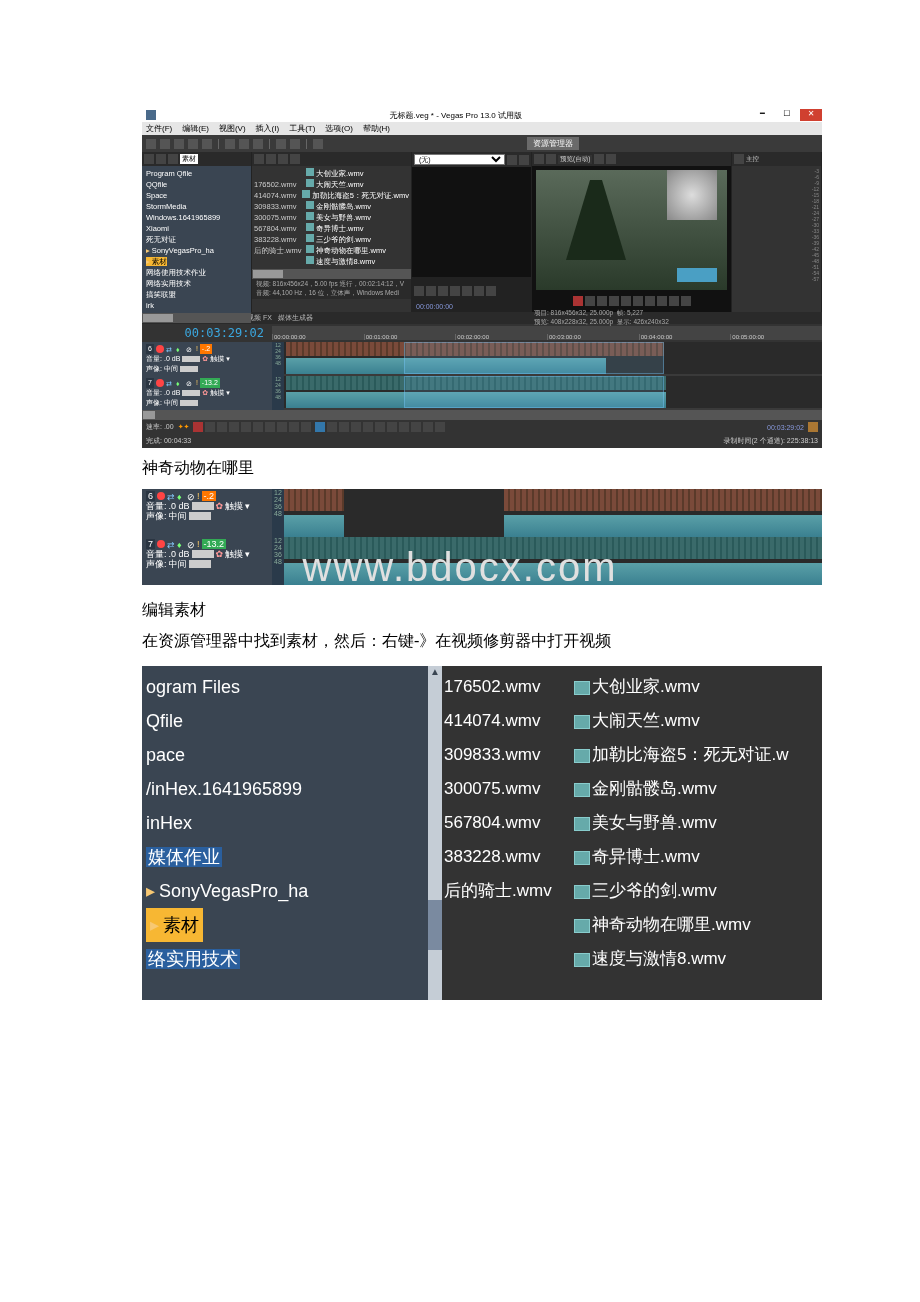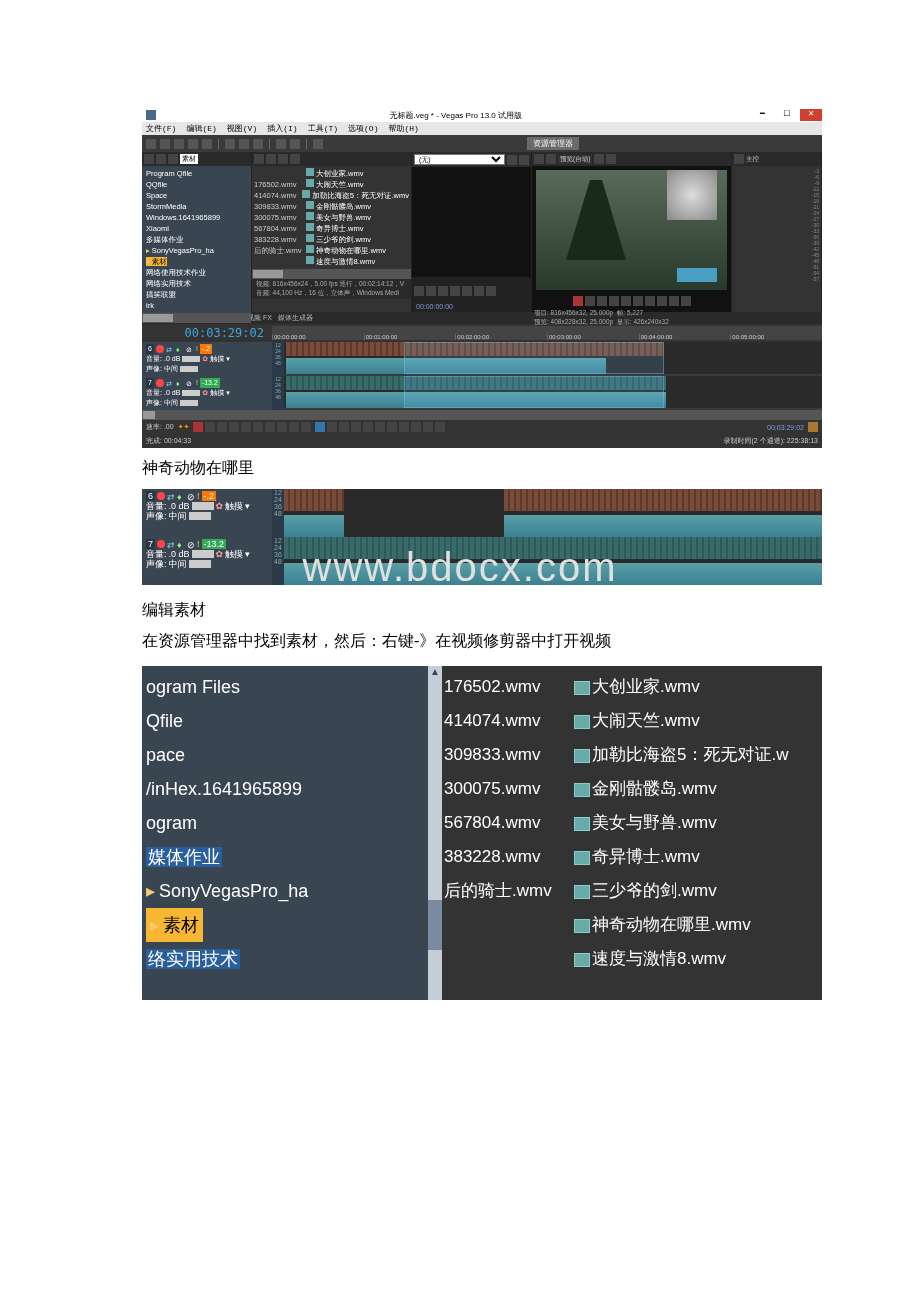"文件(F)" .menubar span { font-family: Liberation Mono, monospace -> none }
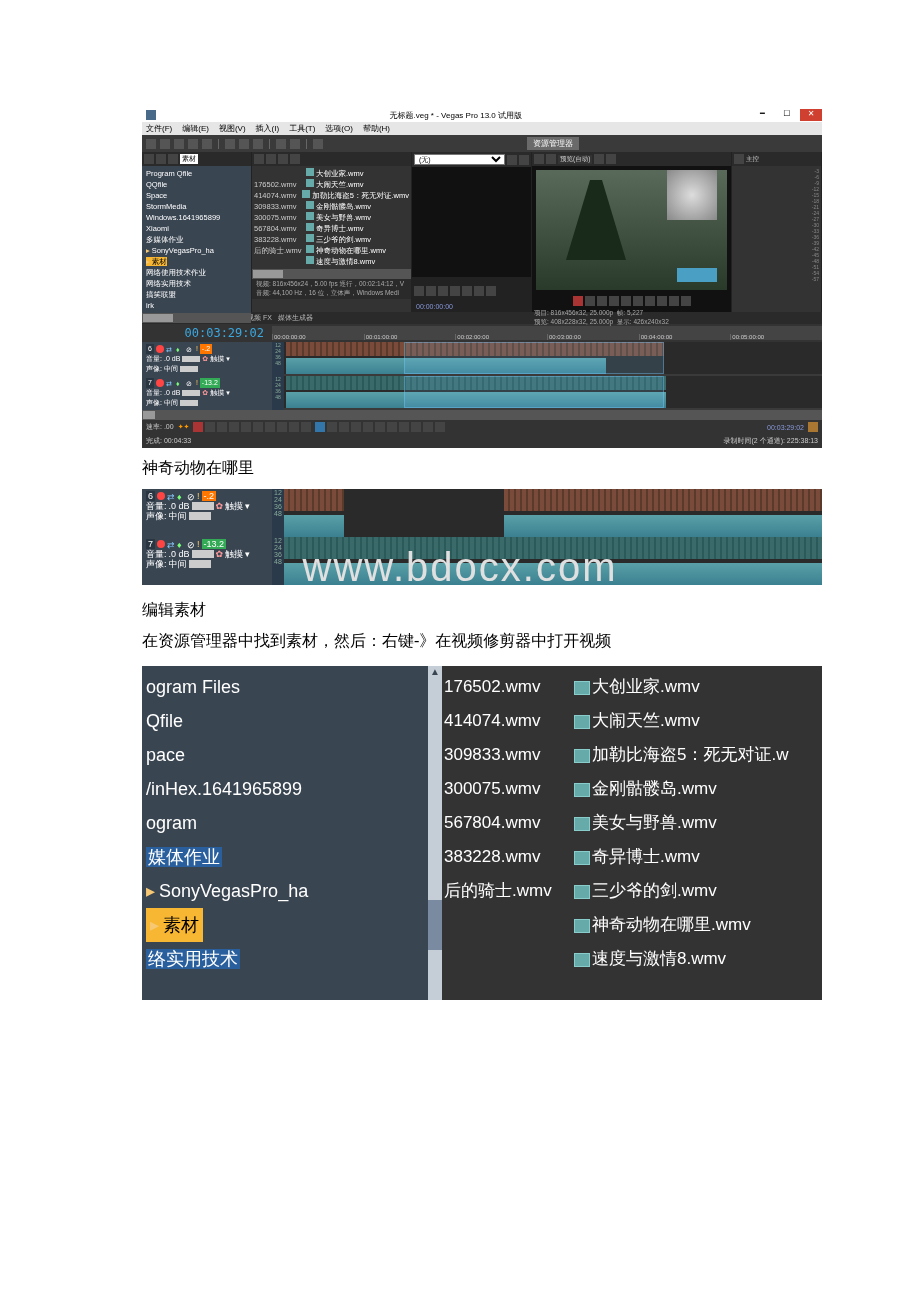"多媒体作业" span { text: 多媒体作业 -> 死无对证 }
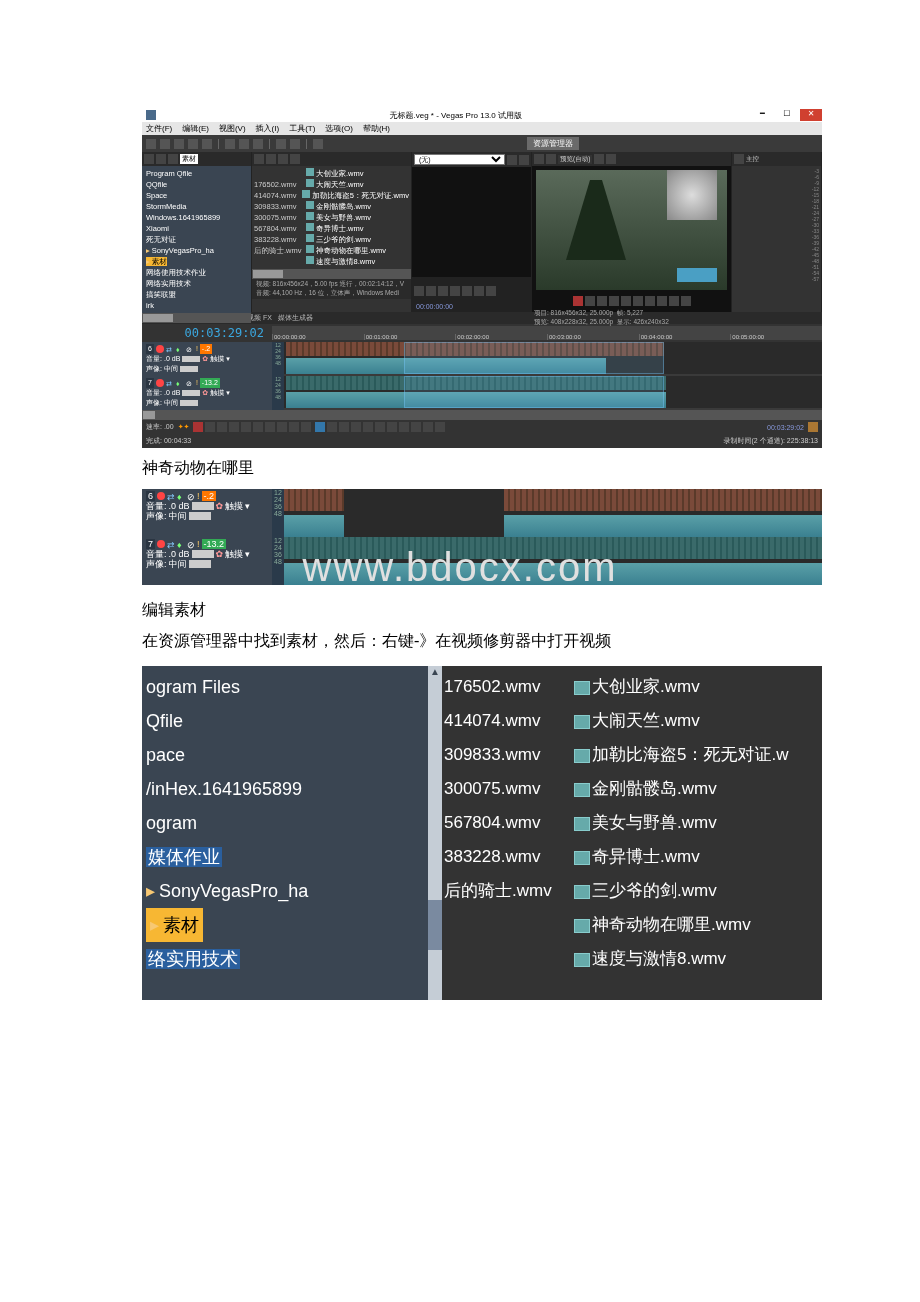"ogram" span { text: ogram -> inHex }
